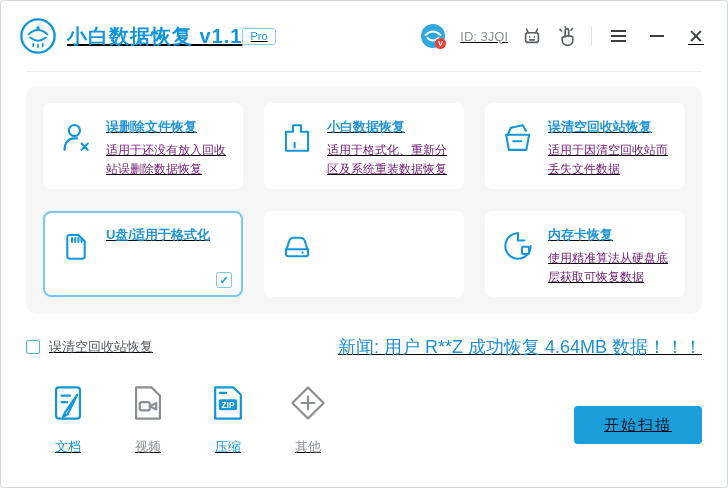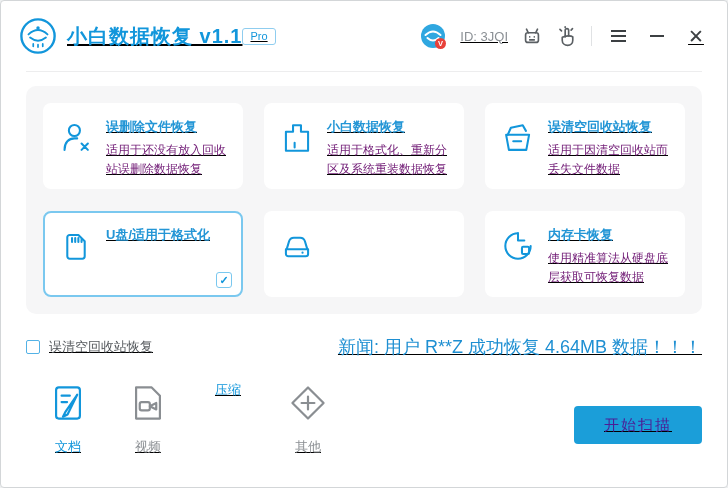"ZIP" span { html: none -> <span> <svg> <path></path> <path></path> <rect></rect> <text>ZIP</text> </svg> </span> }
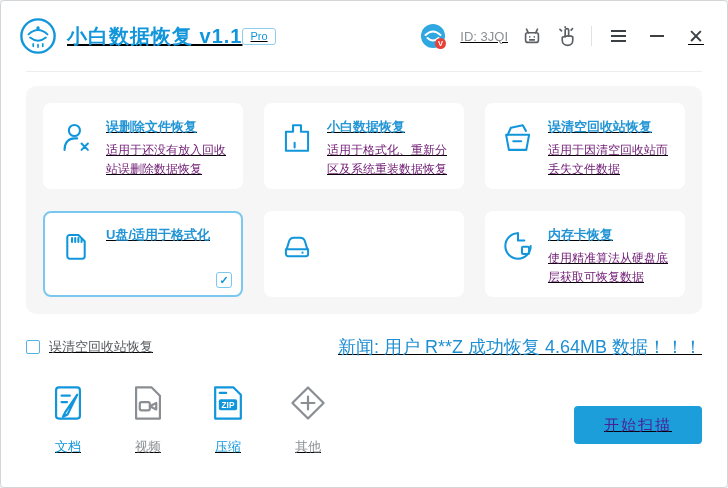"开始扫描" .scan-button { color: #4c1d95 -> #0f172a }
